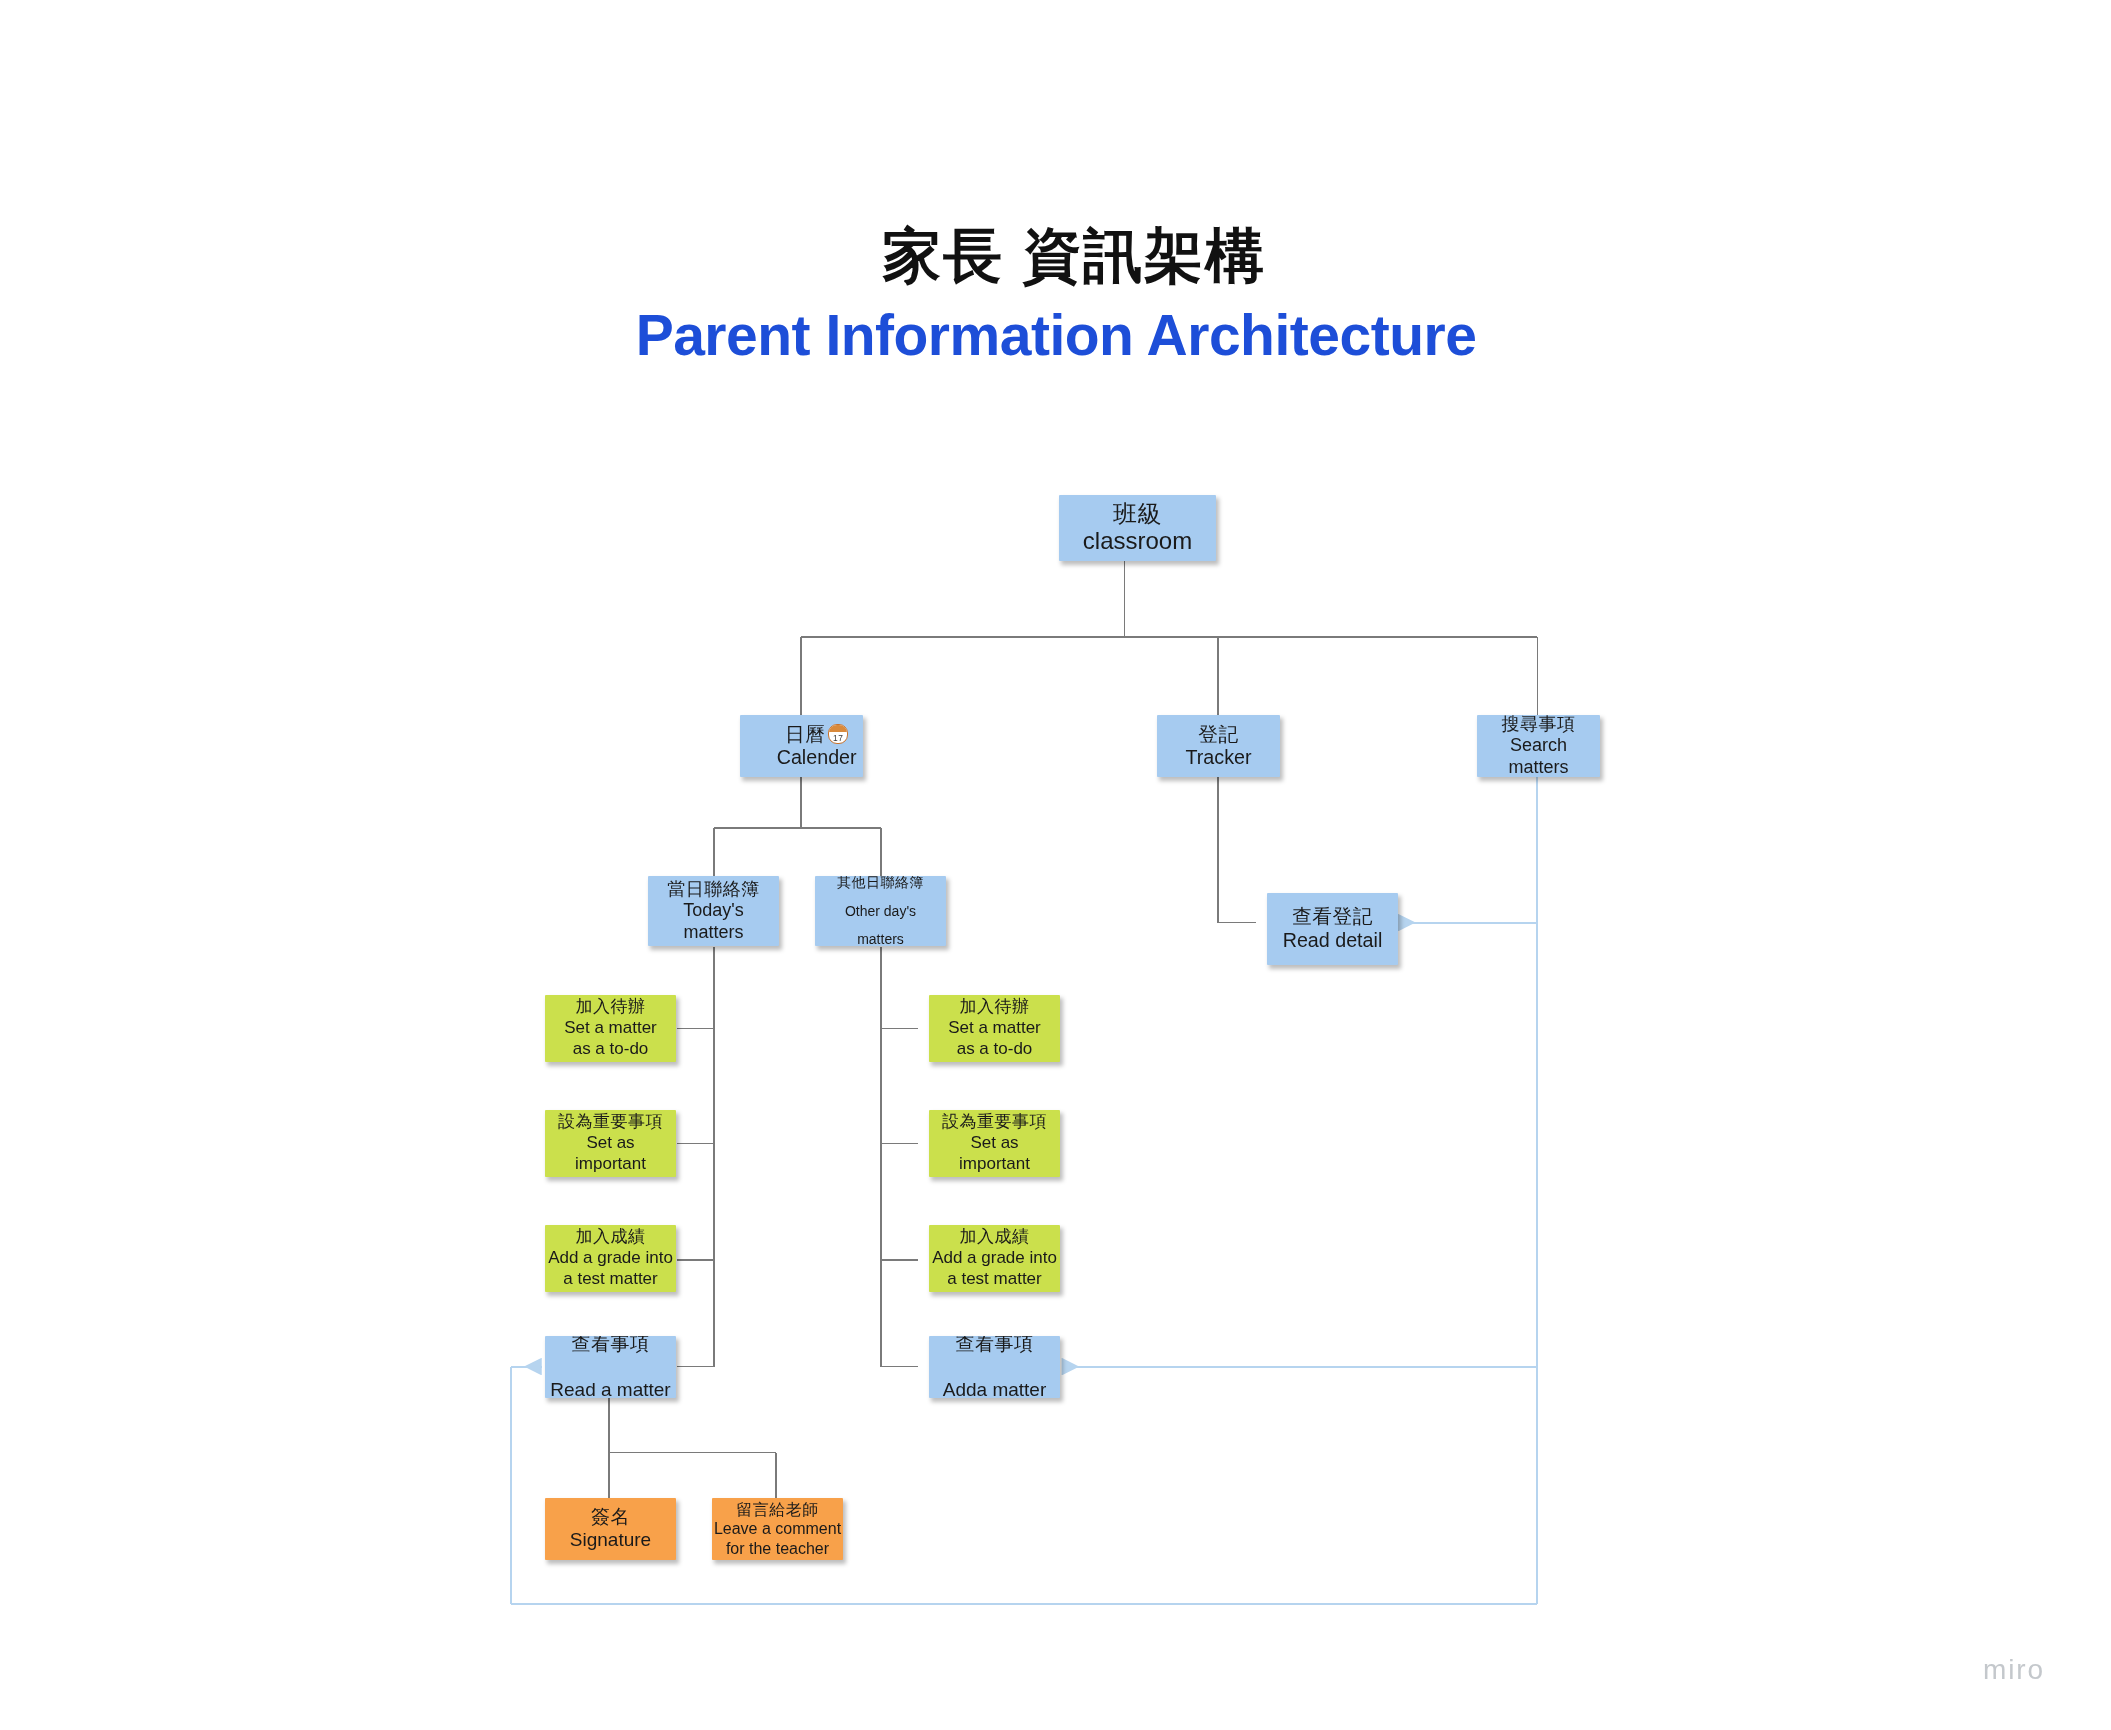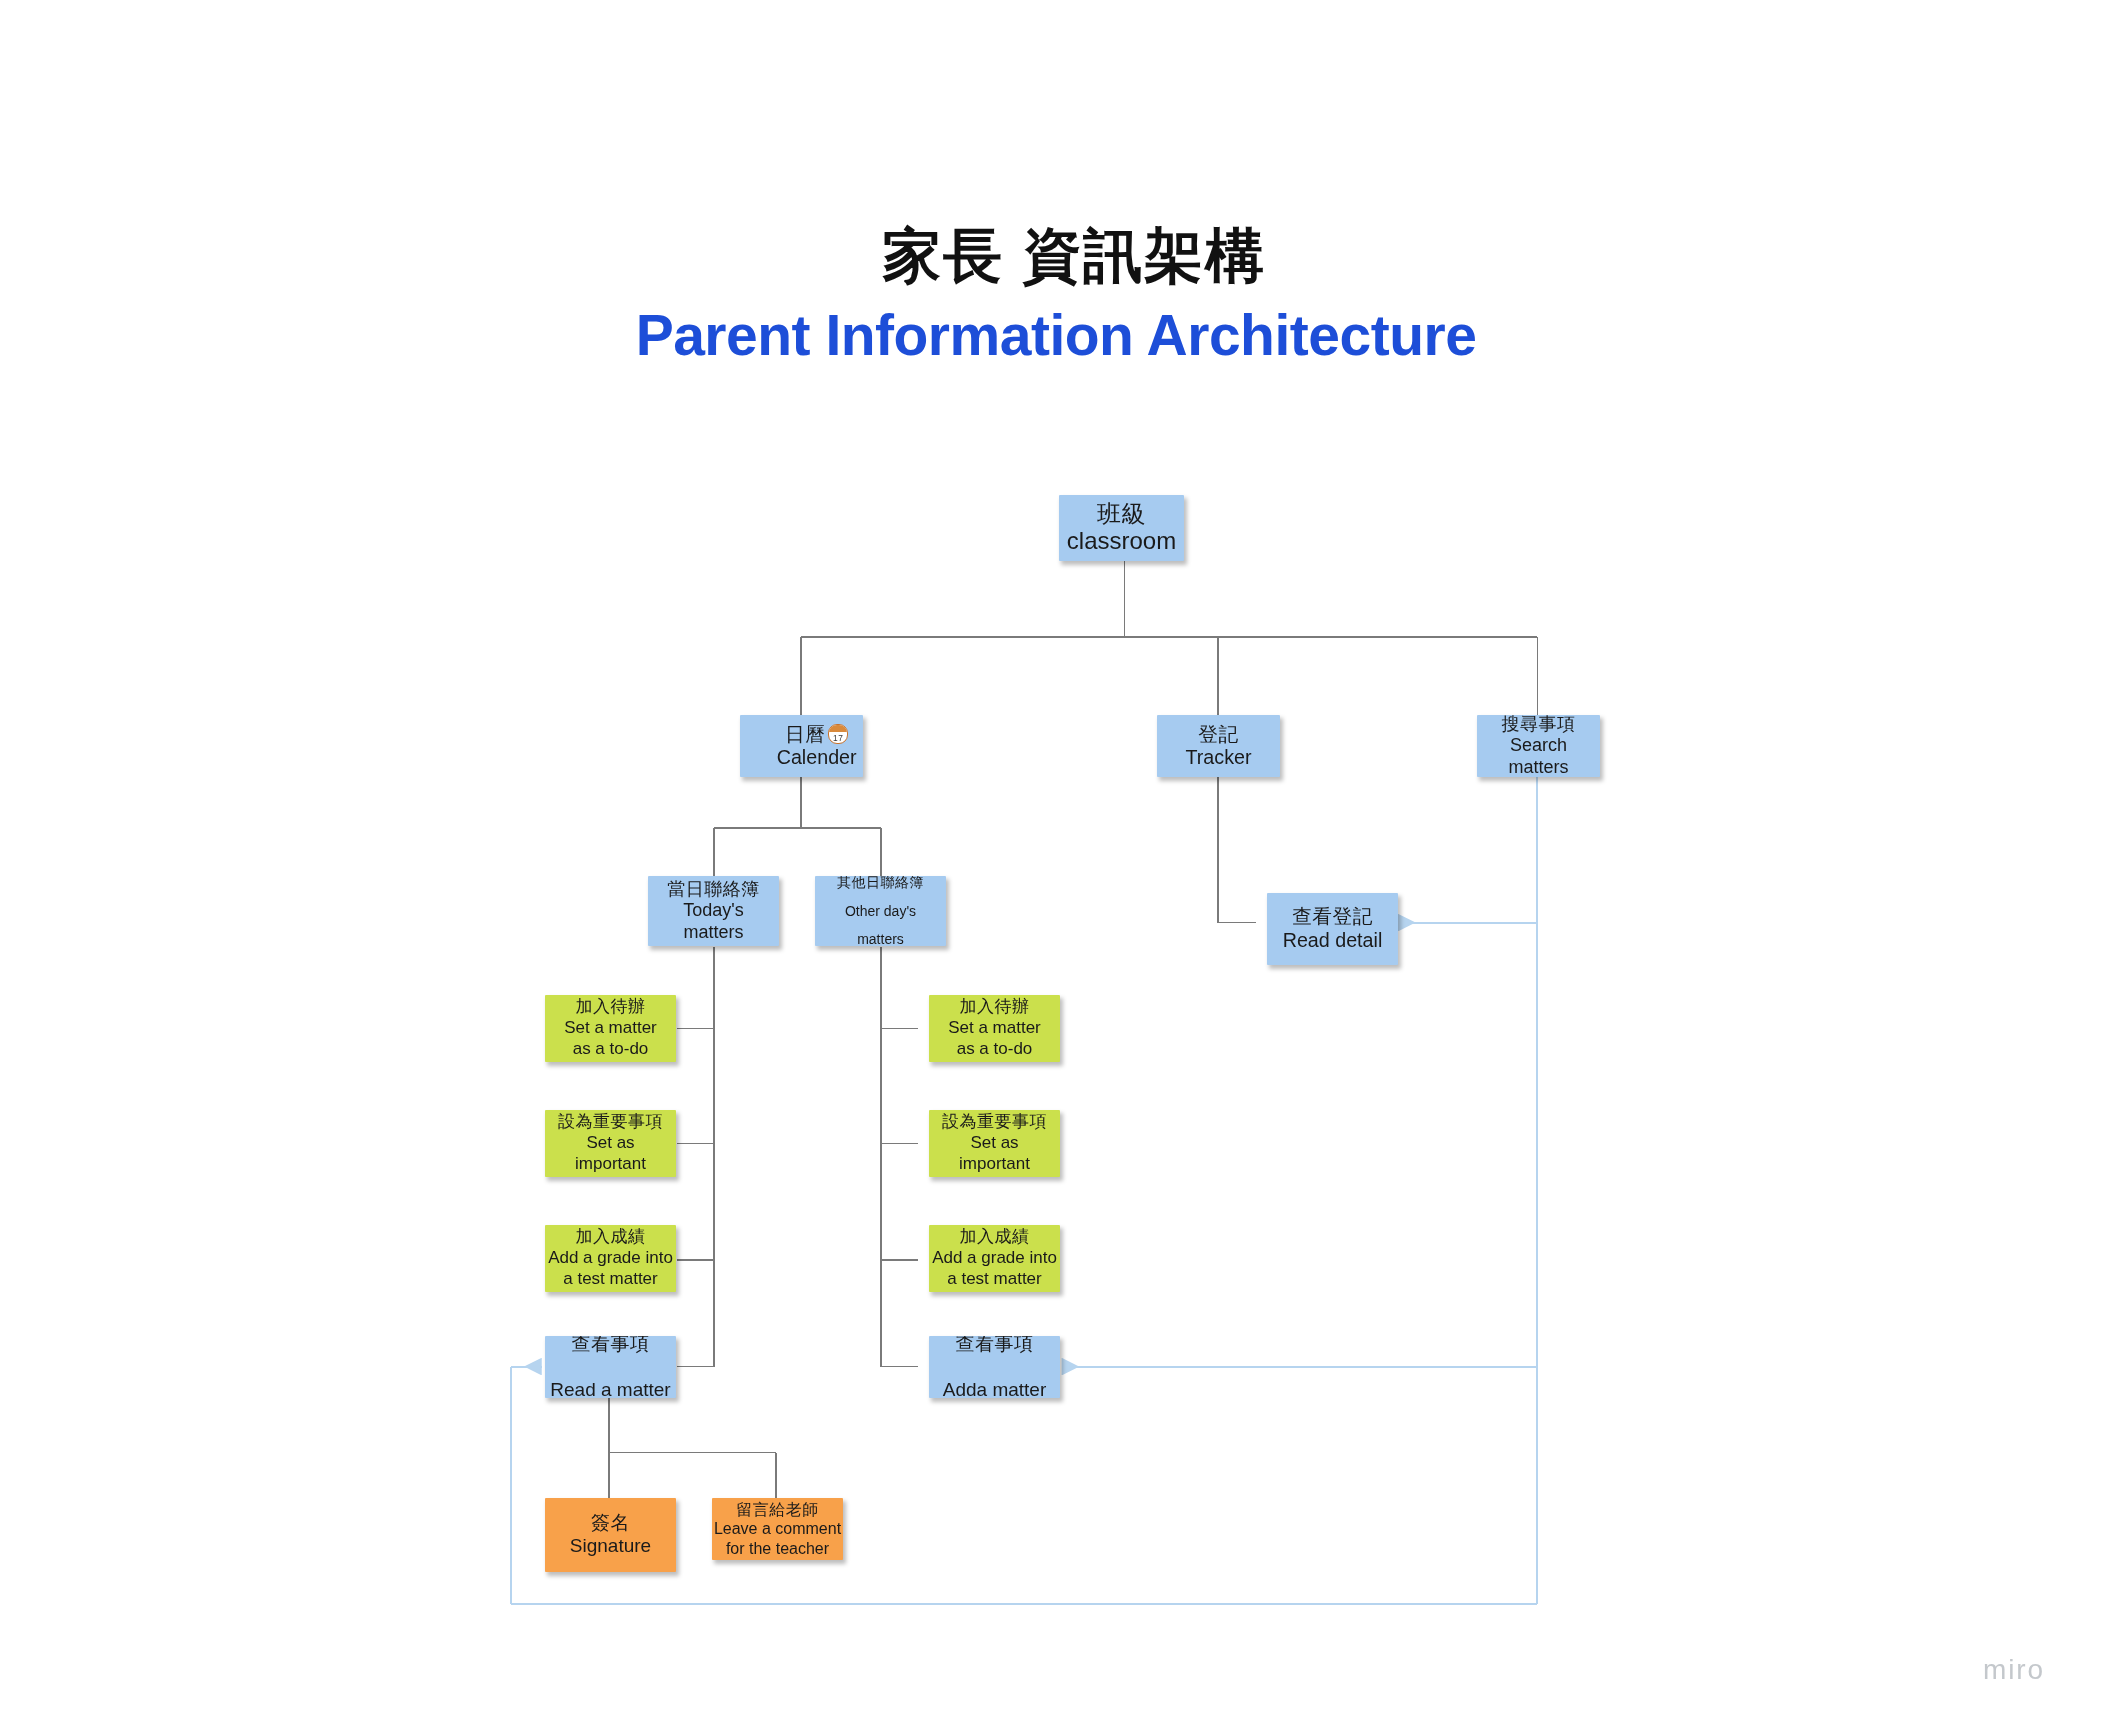"班級" .sz-root { width: 125px -> 157px }
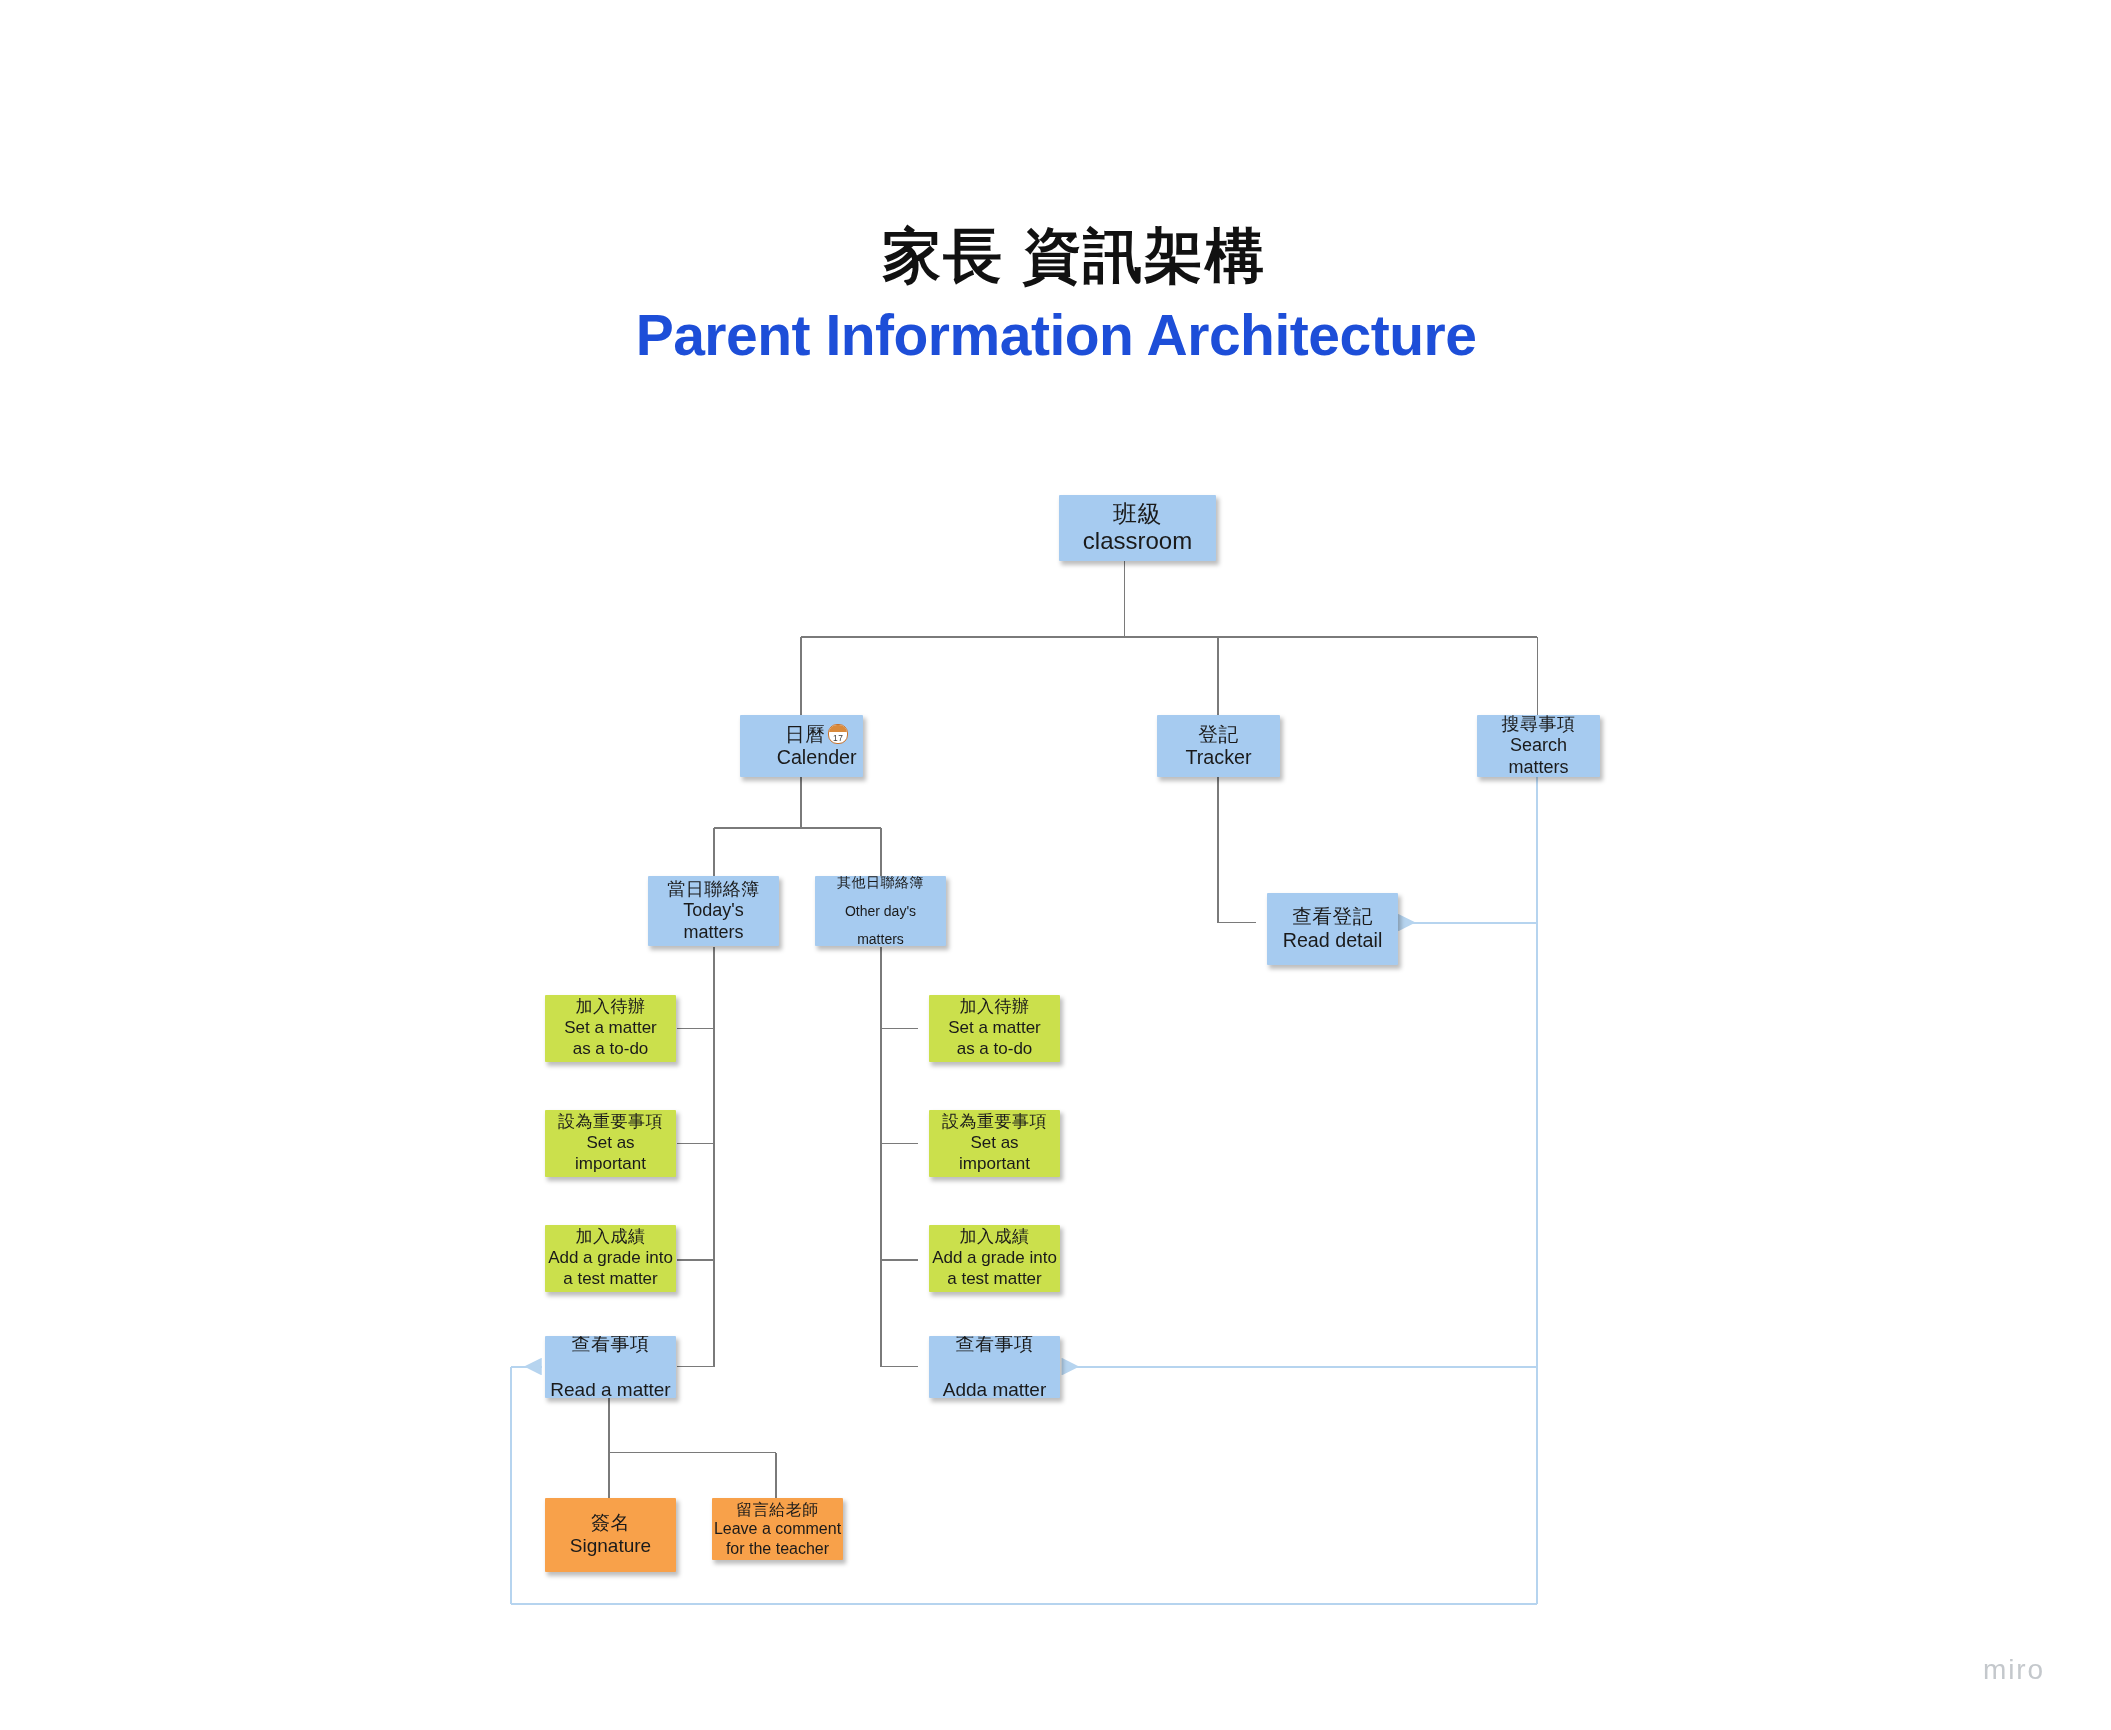"簽名" .sz-orange { height: 74px -> 62px }
